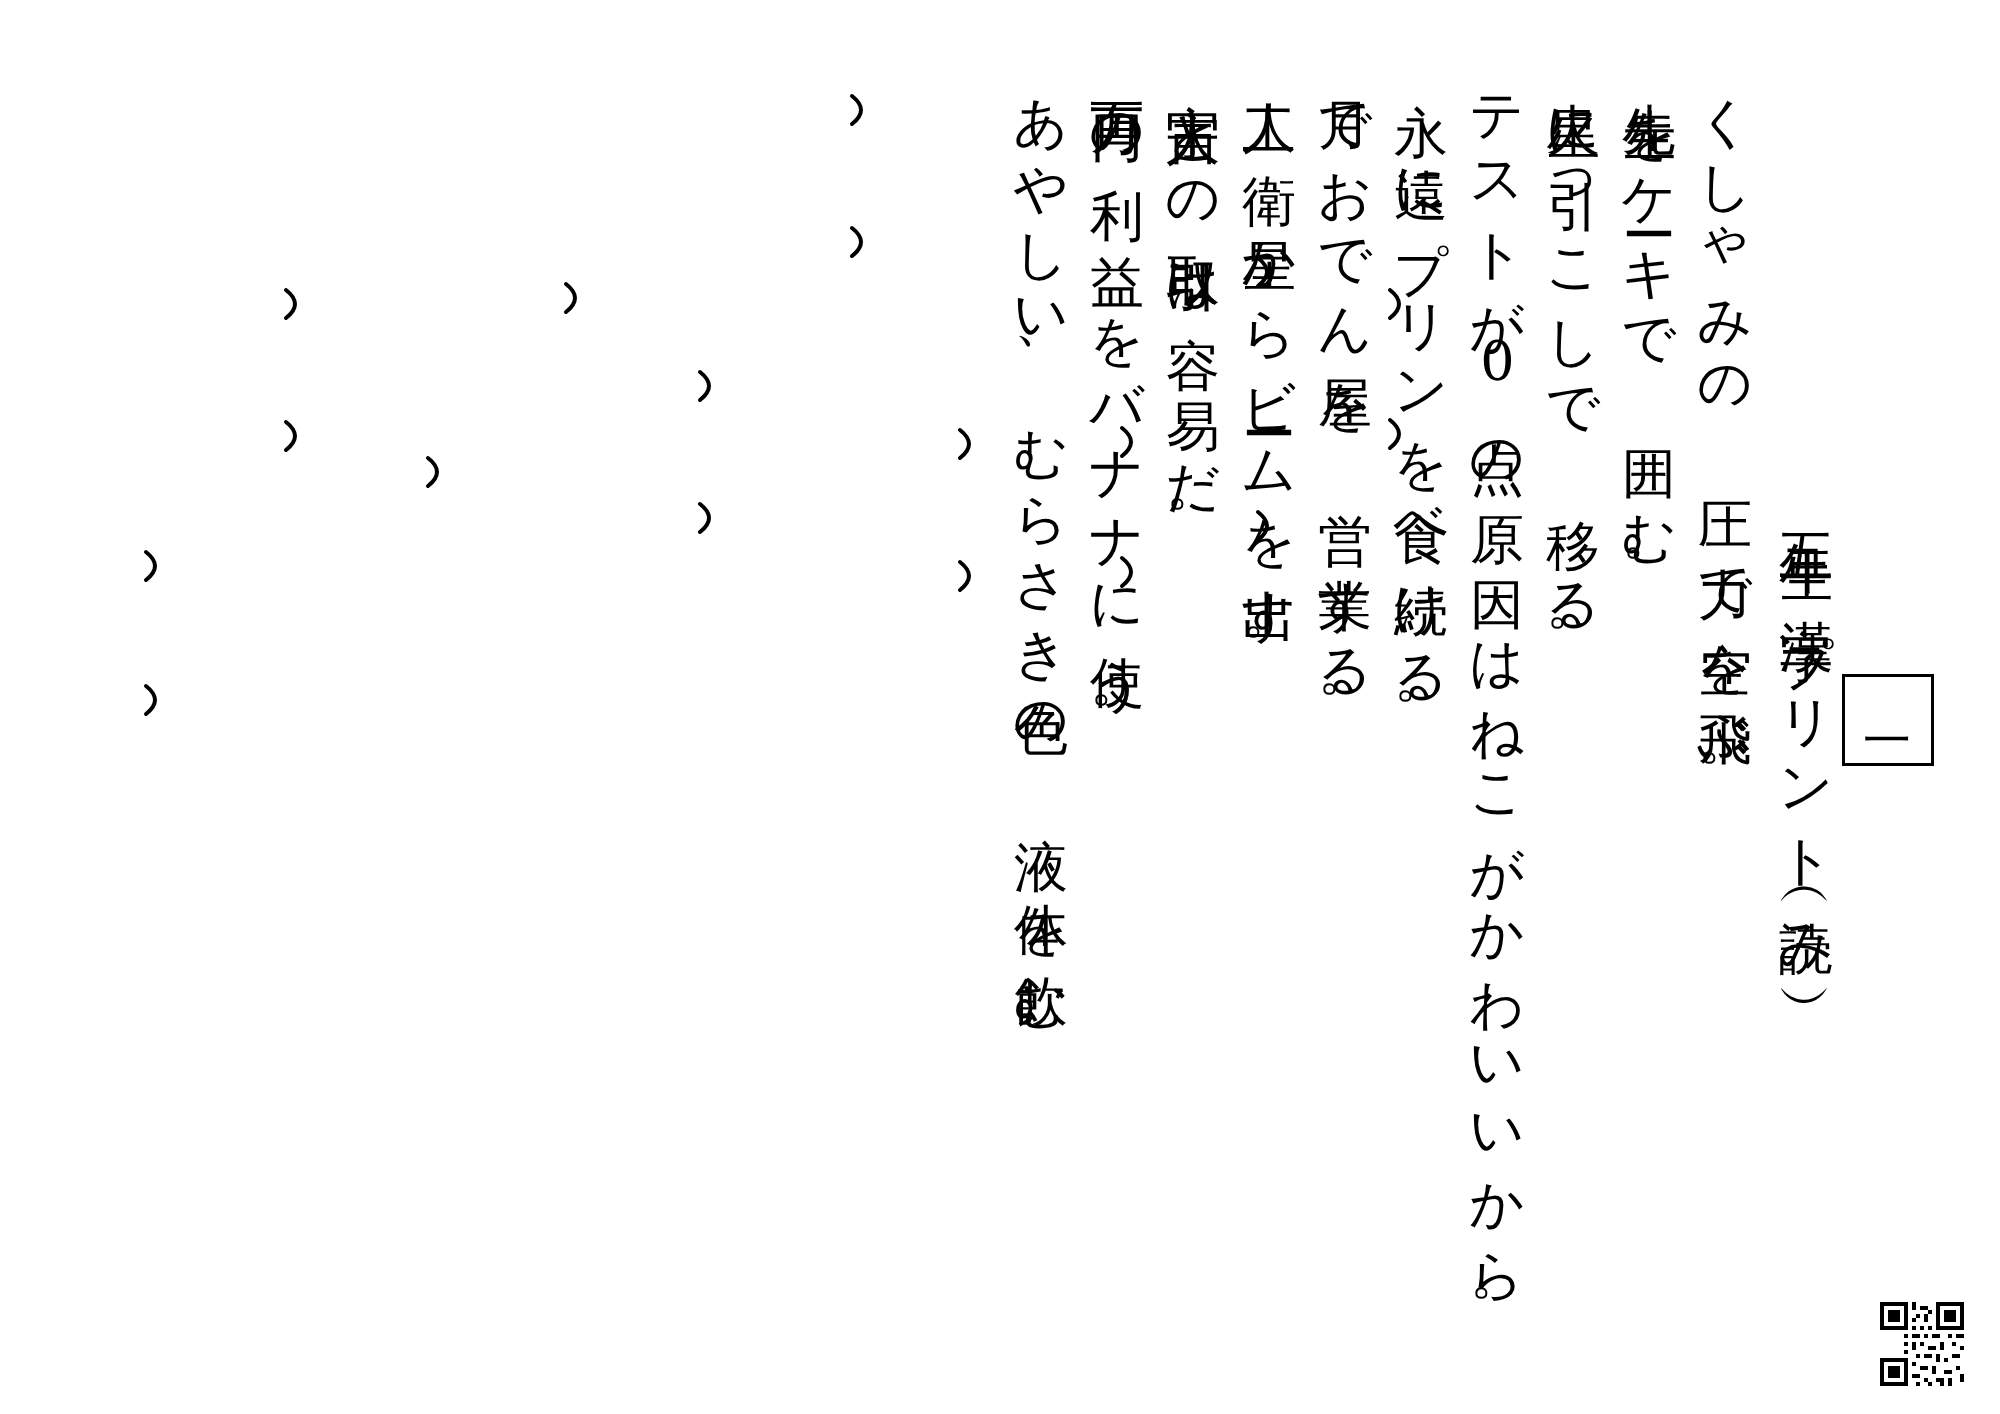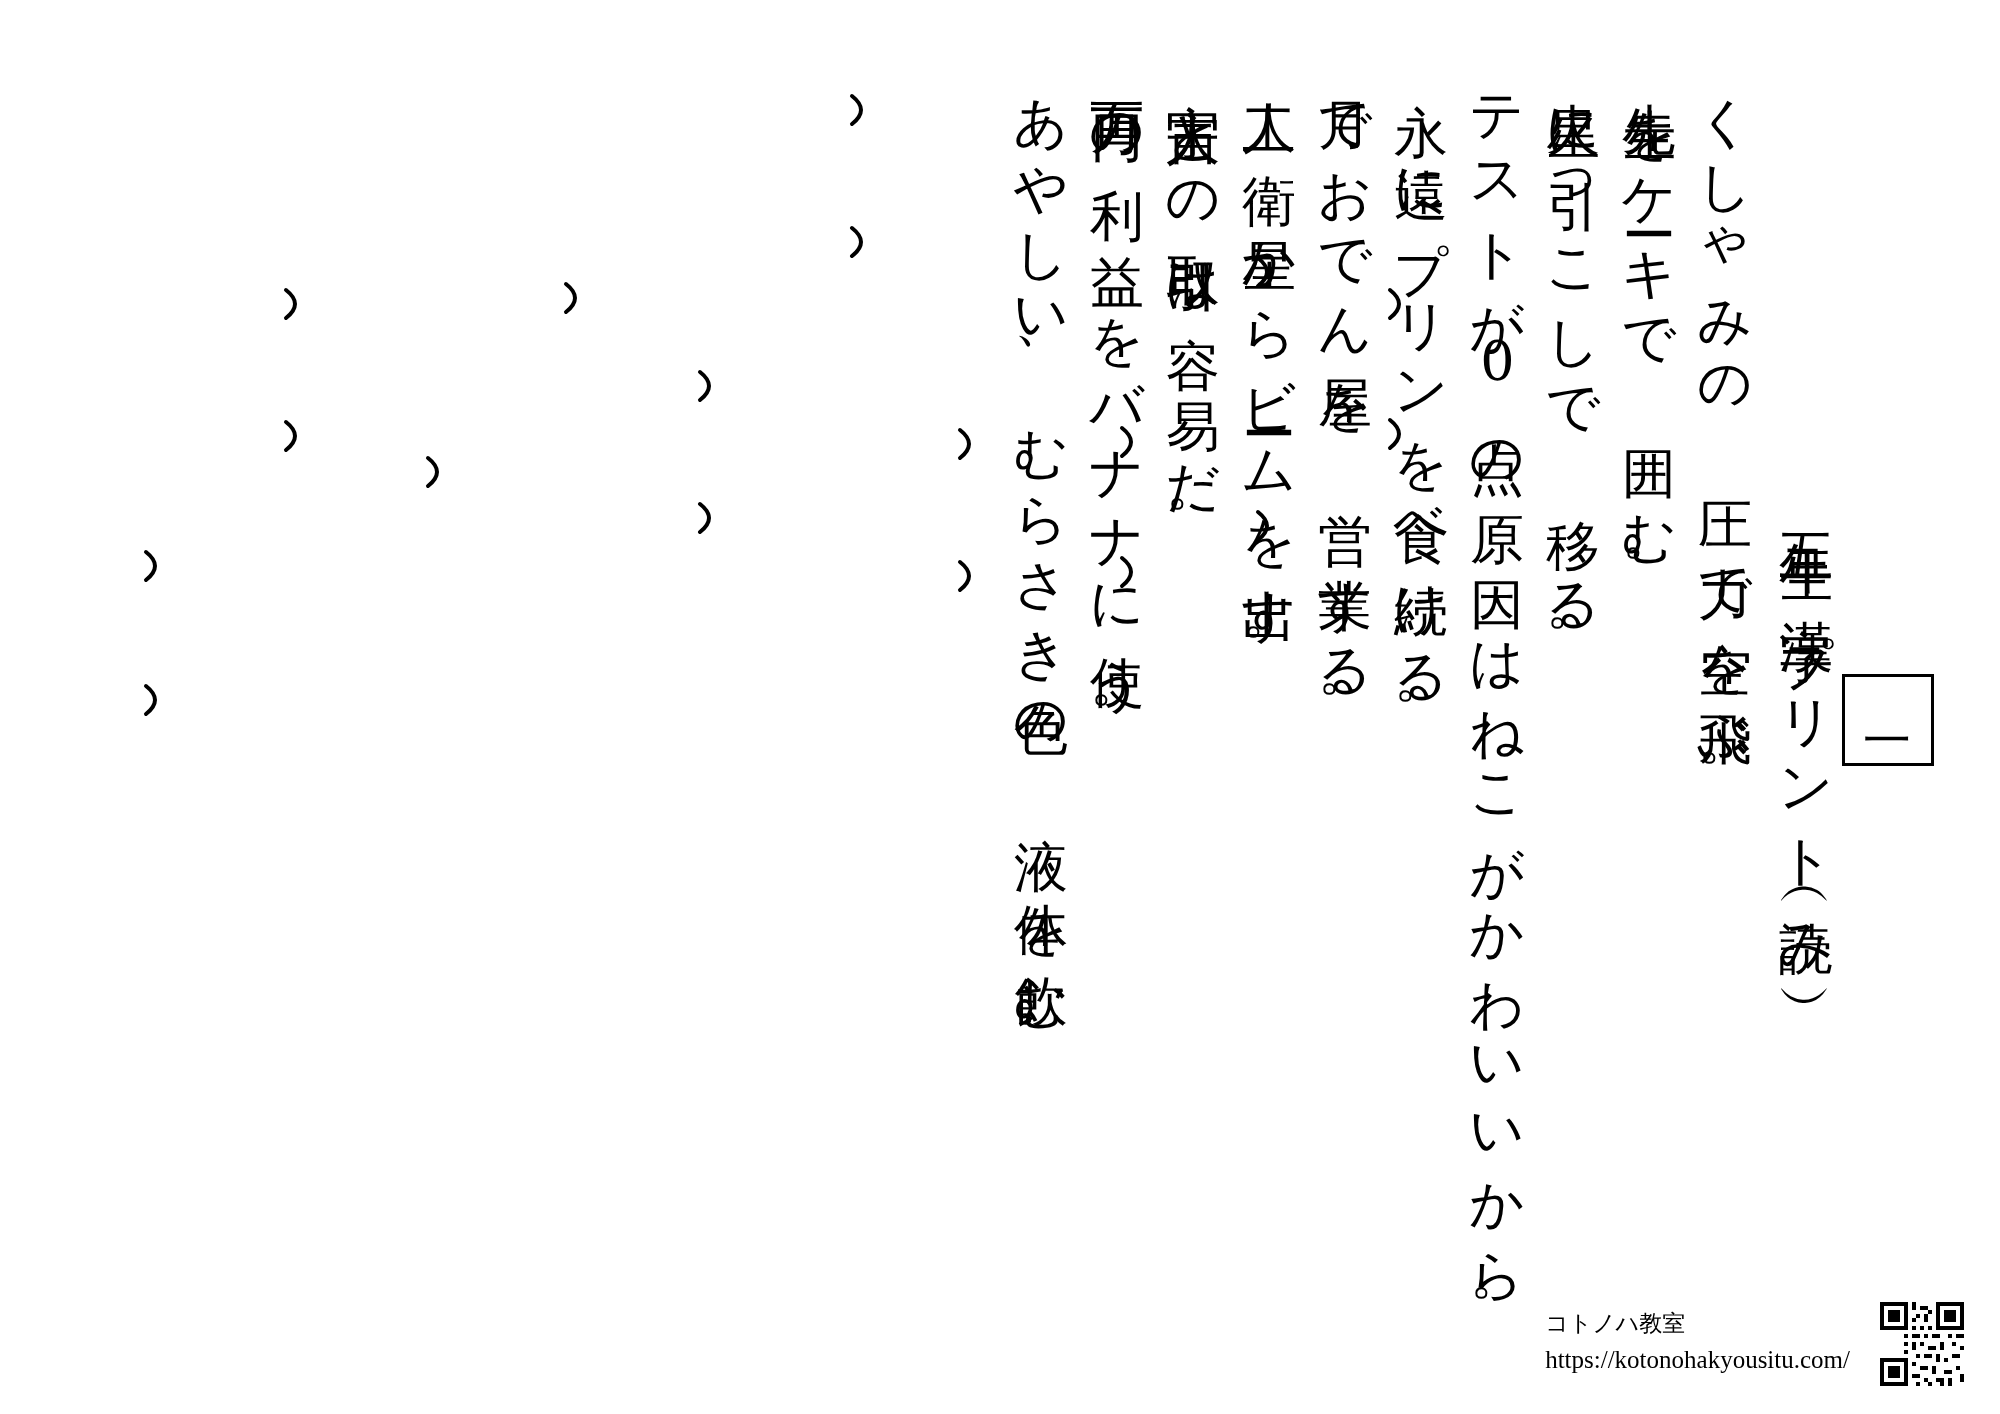"コトノハ教室" div.footer { html: <div> <div>コトノハ教室</div> <div>https://kotonohakyousitu.com/</div> </div> -> none }
